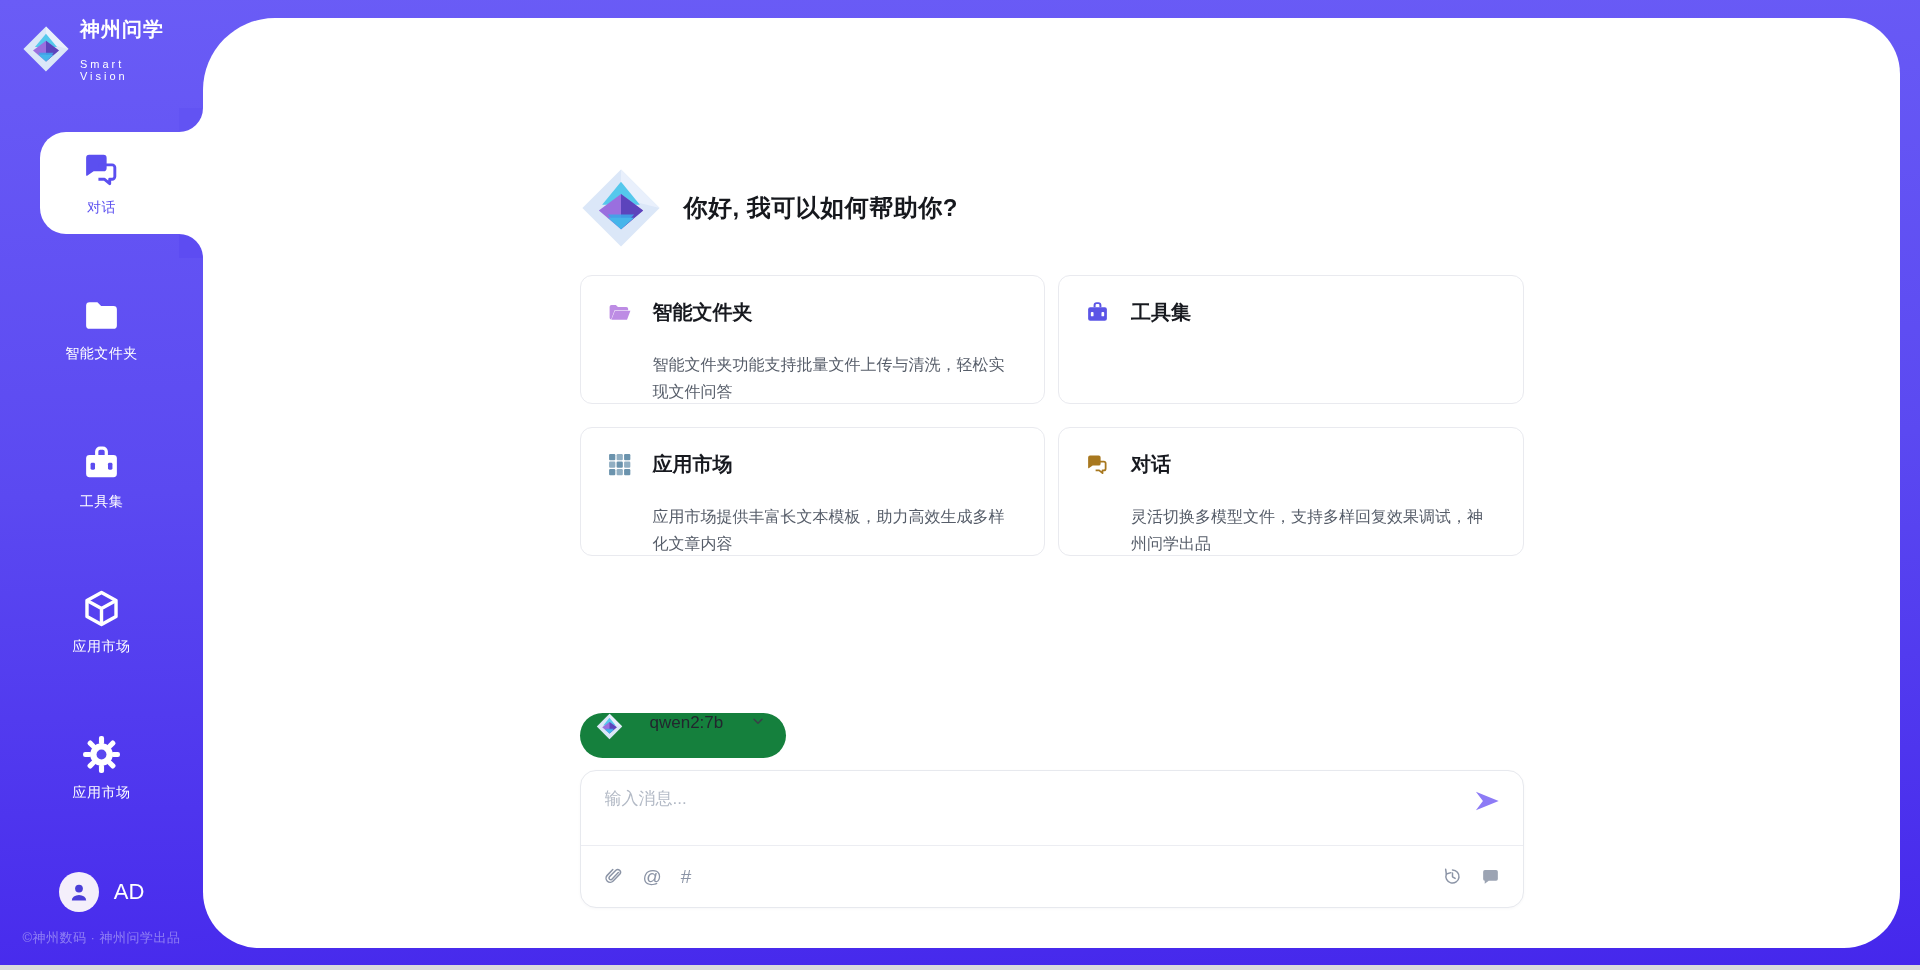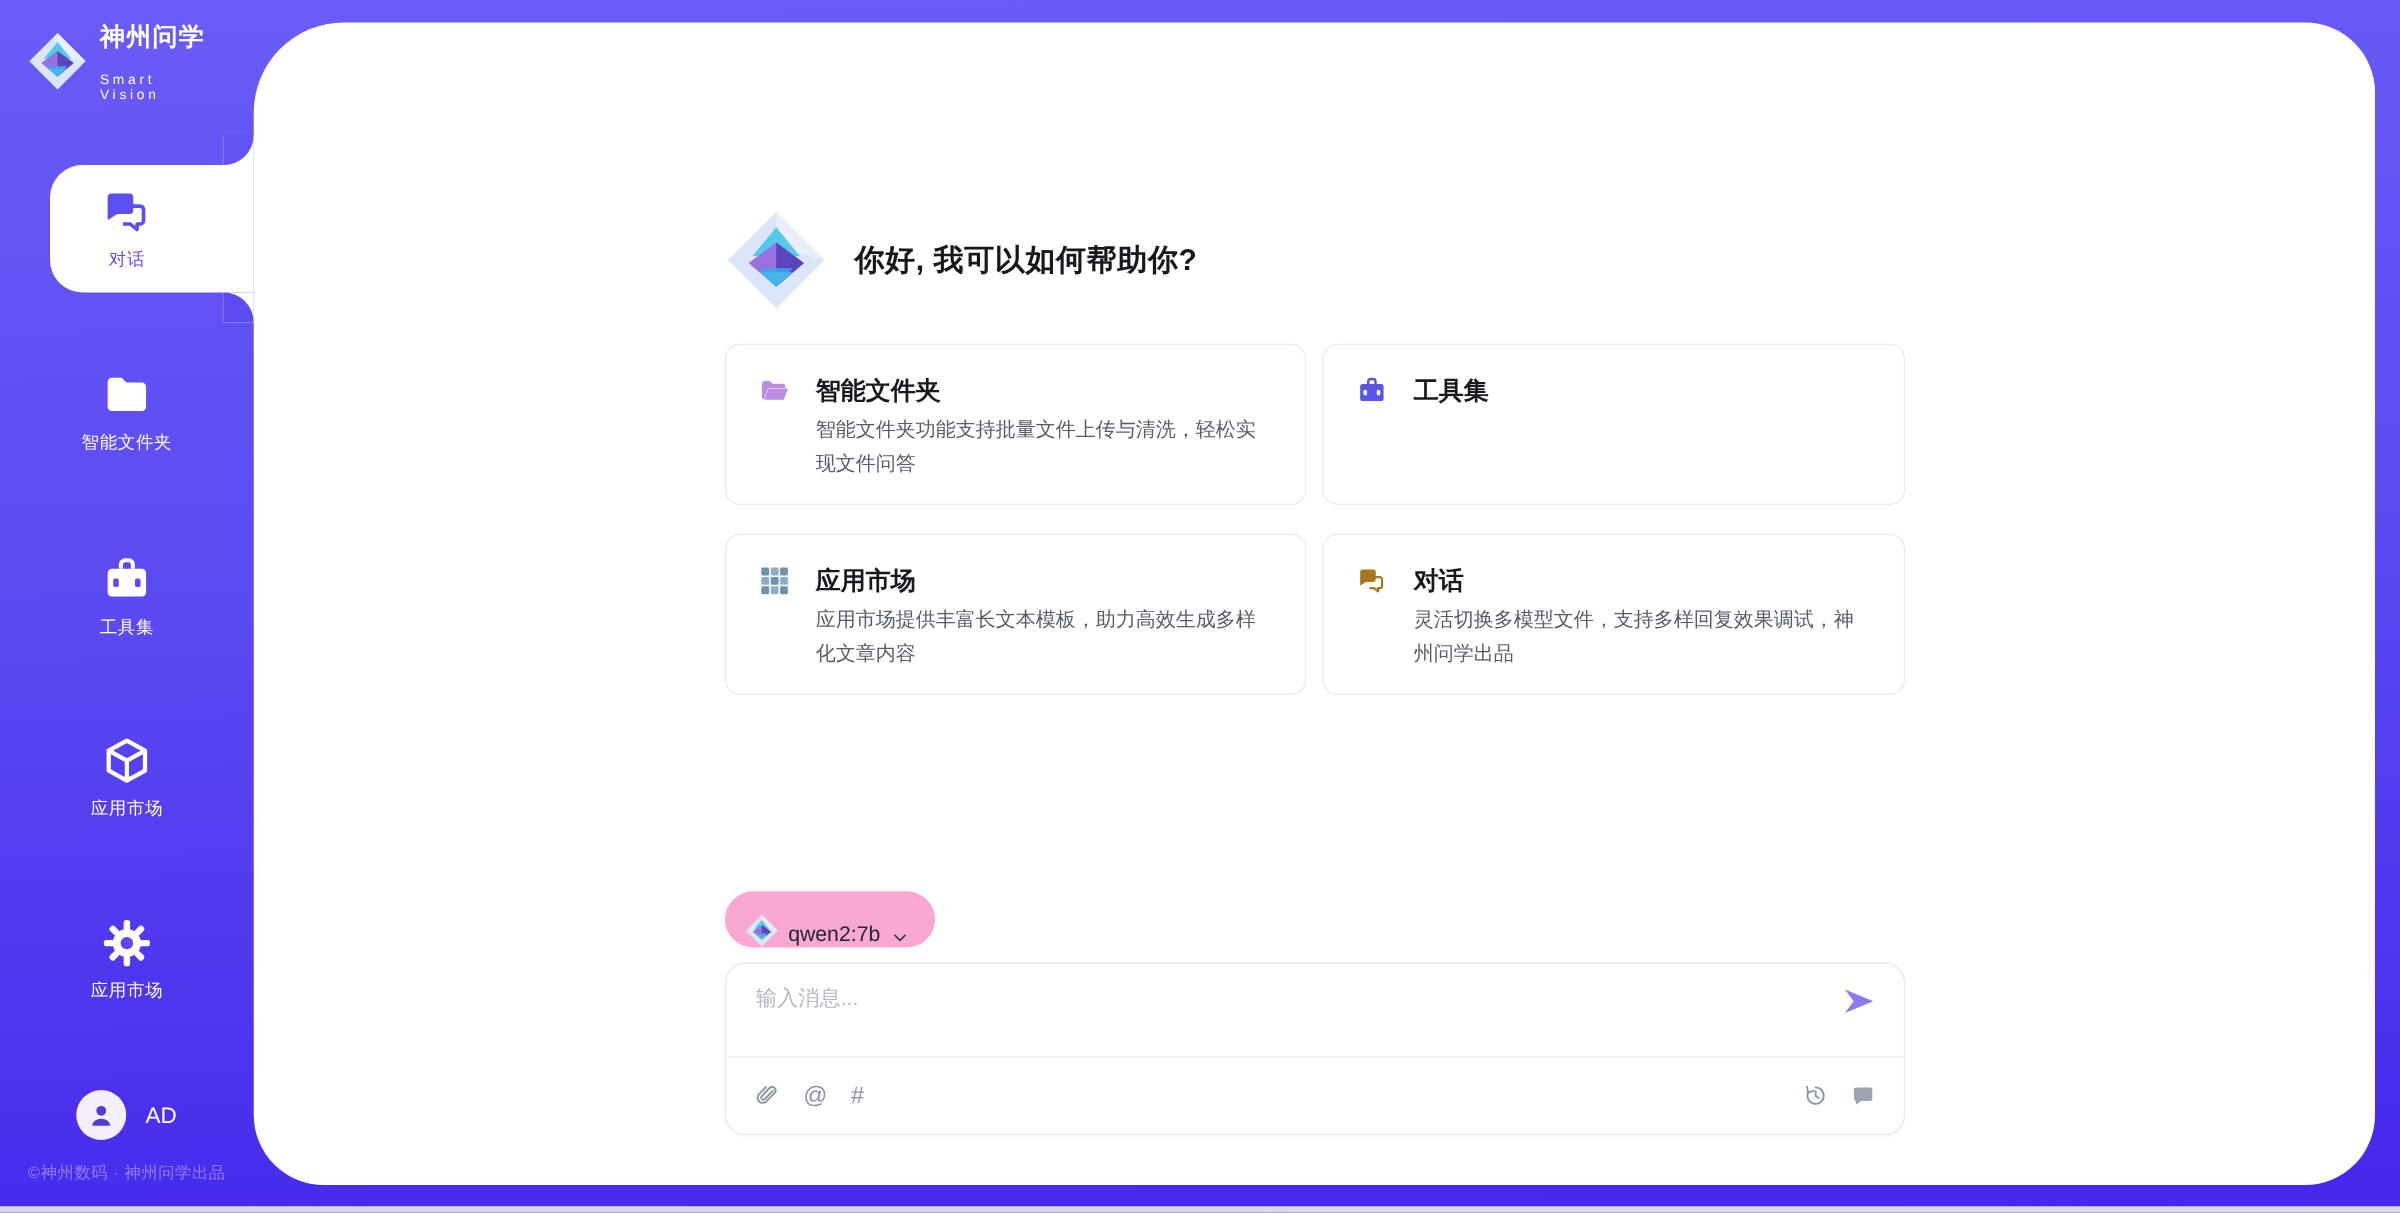"智能文件夹功能支持批量文件上传与清洗，轻松实现文件问答" .card-desc { margin-top: 5px -> 25px }
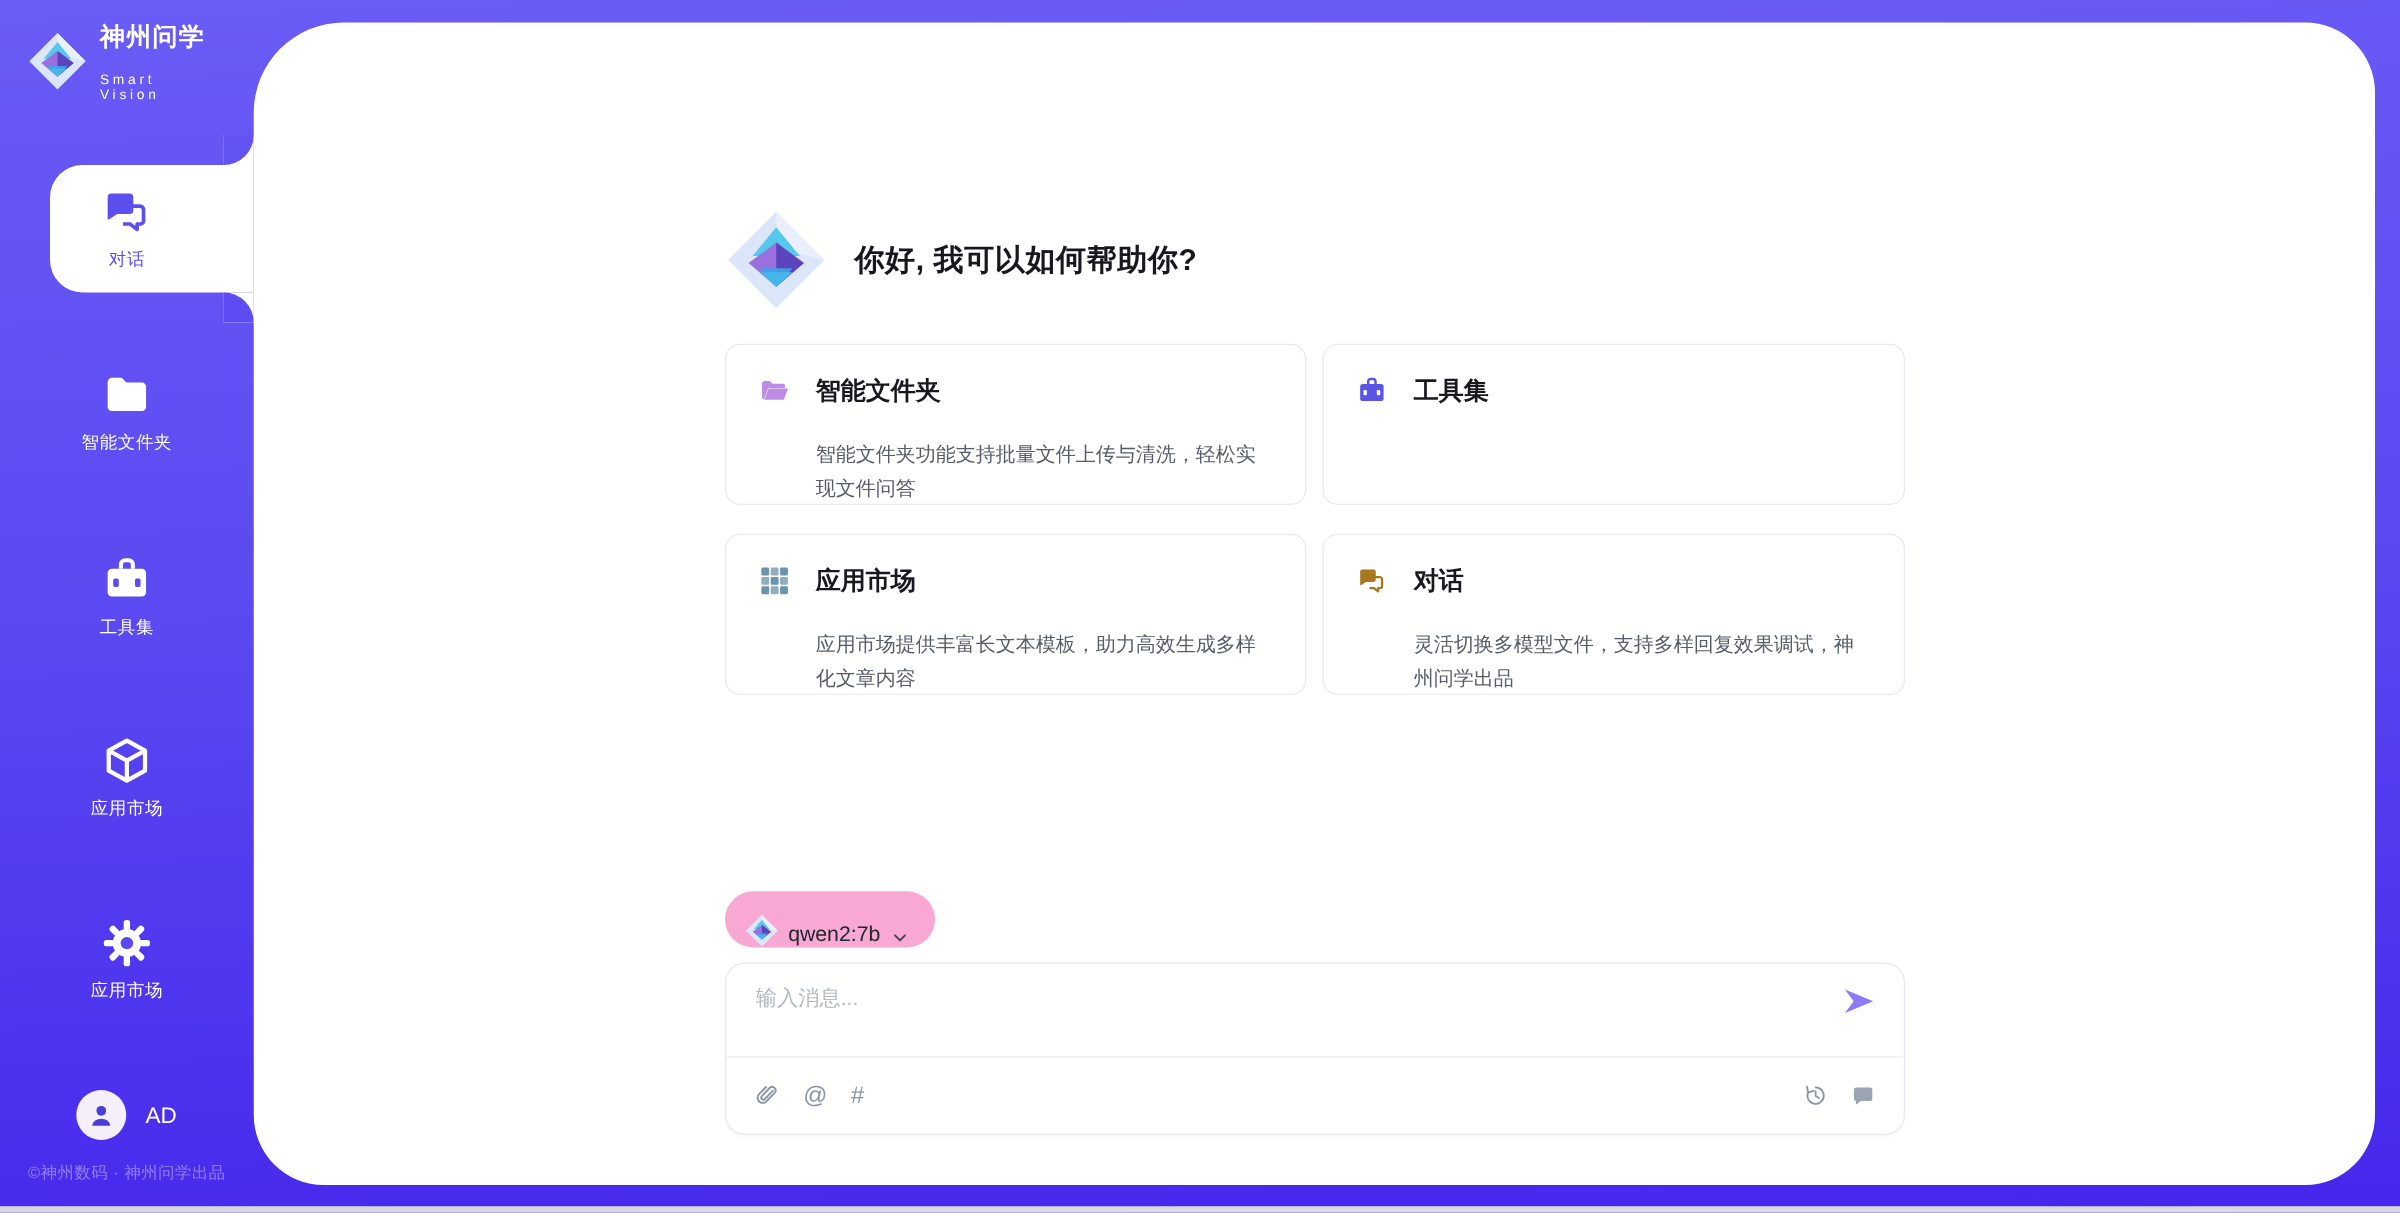"qwen2:7b" .model-pill { align-items: flex-end -> flex-start; background: #f9a8d4 -> #15803d; gap: 8px -> 27px }
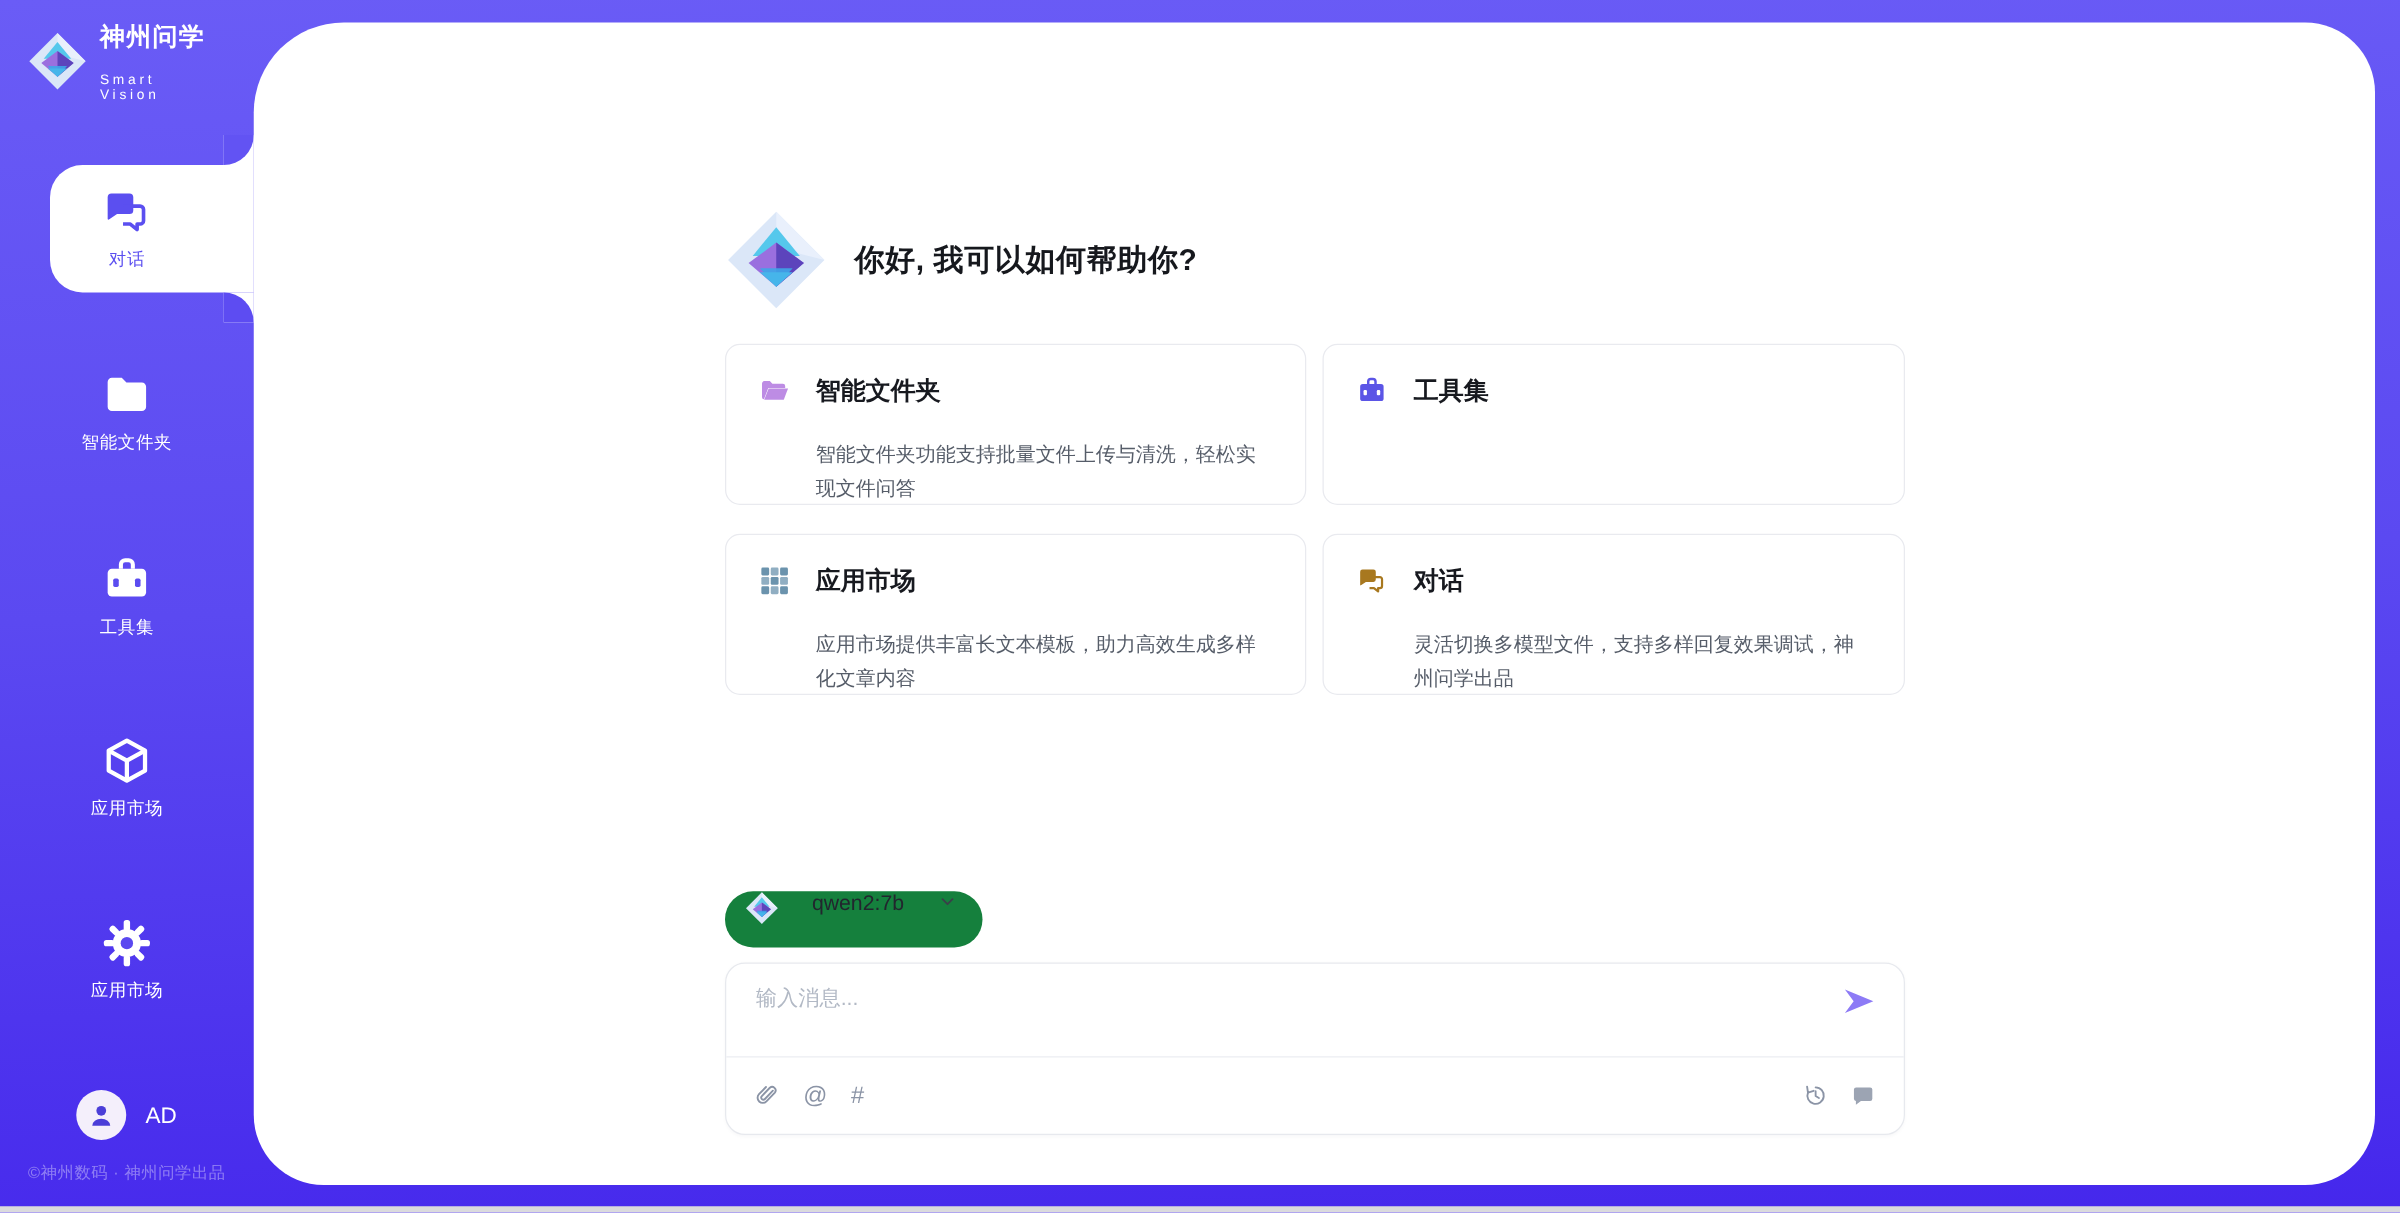"AD" .user-name { font-size: 18px -> 22px }
